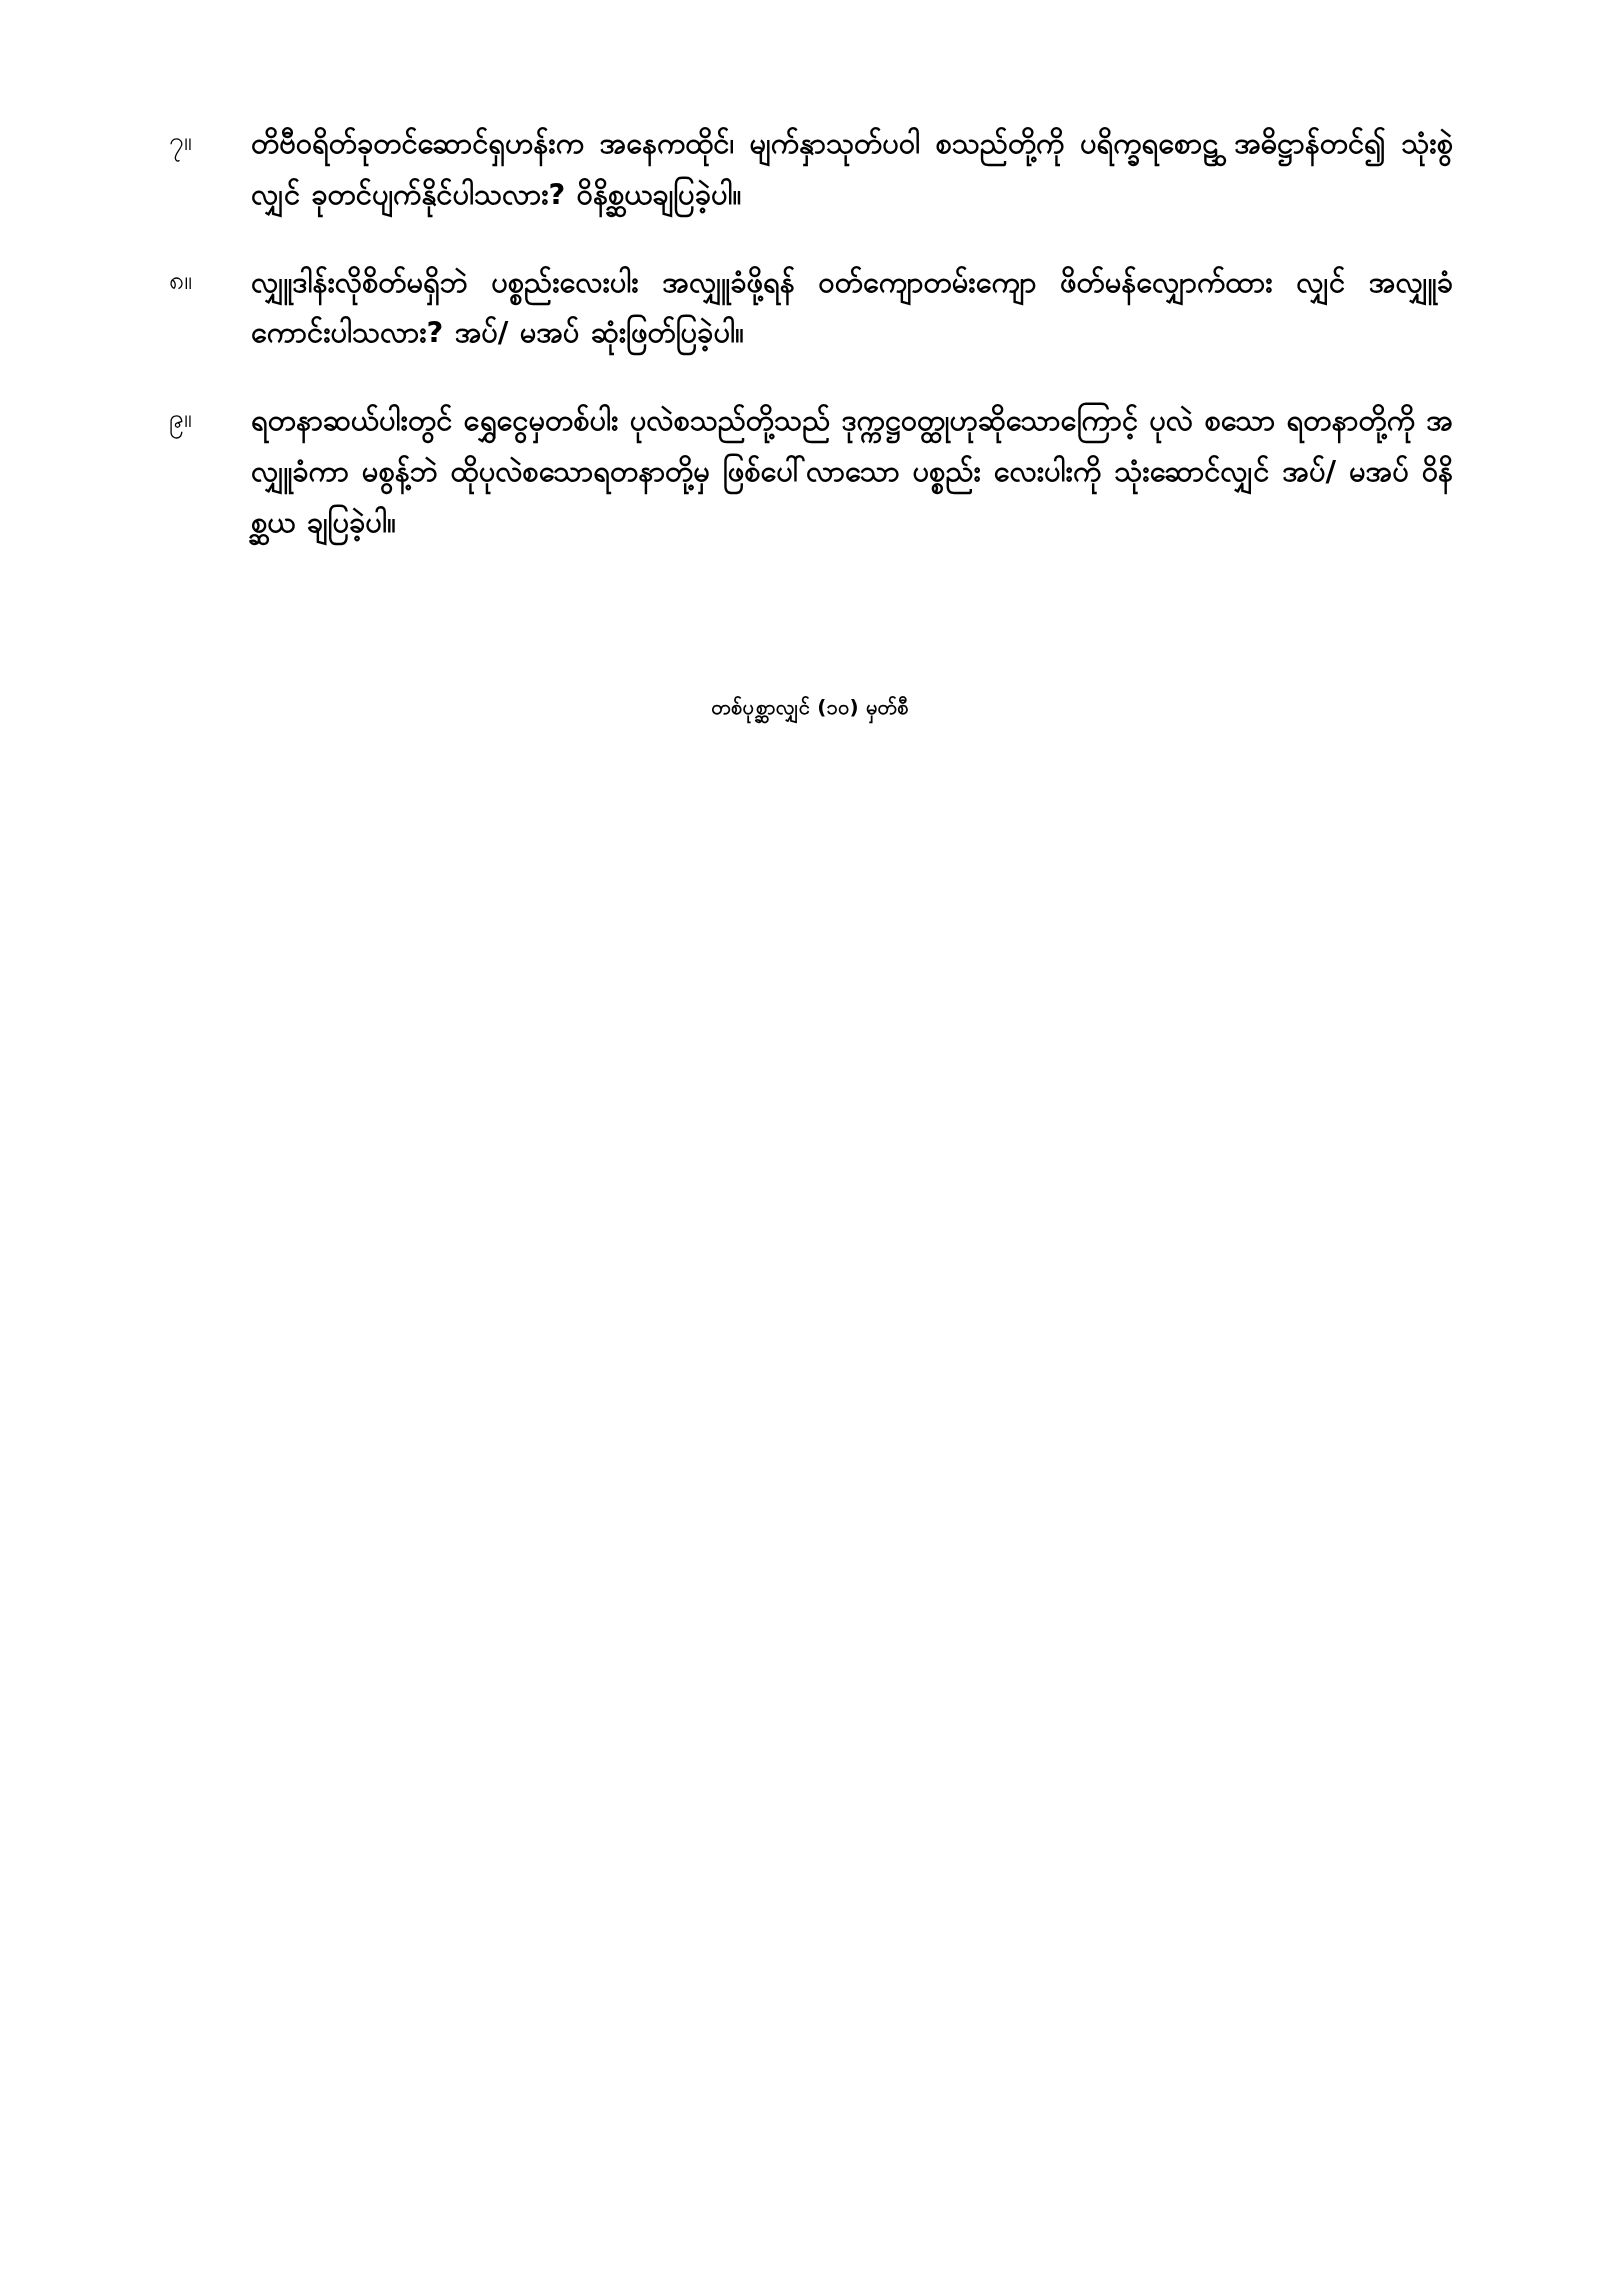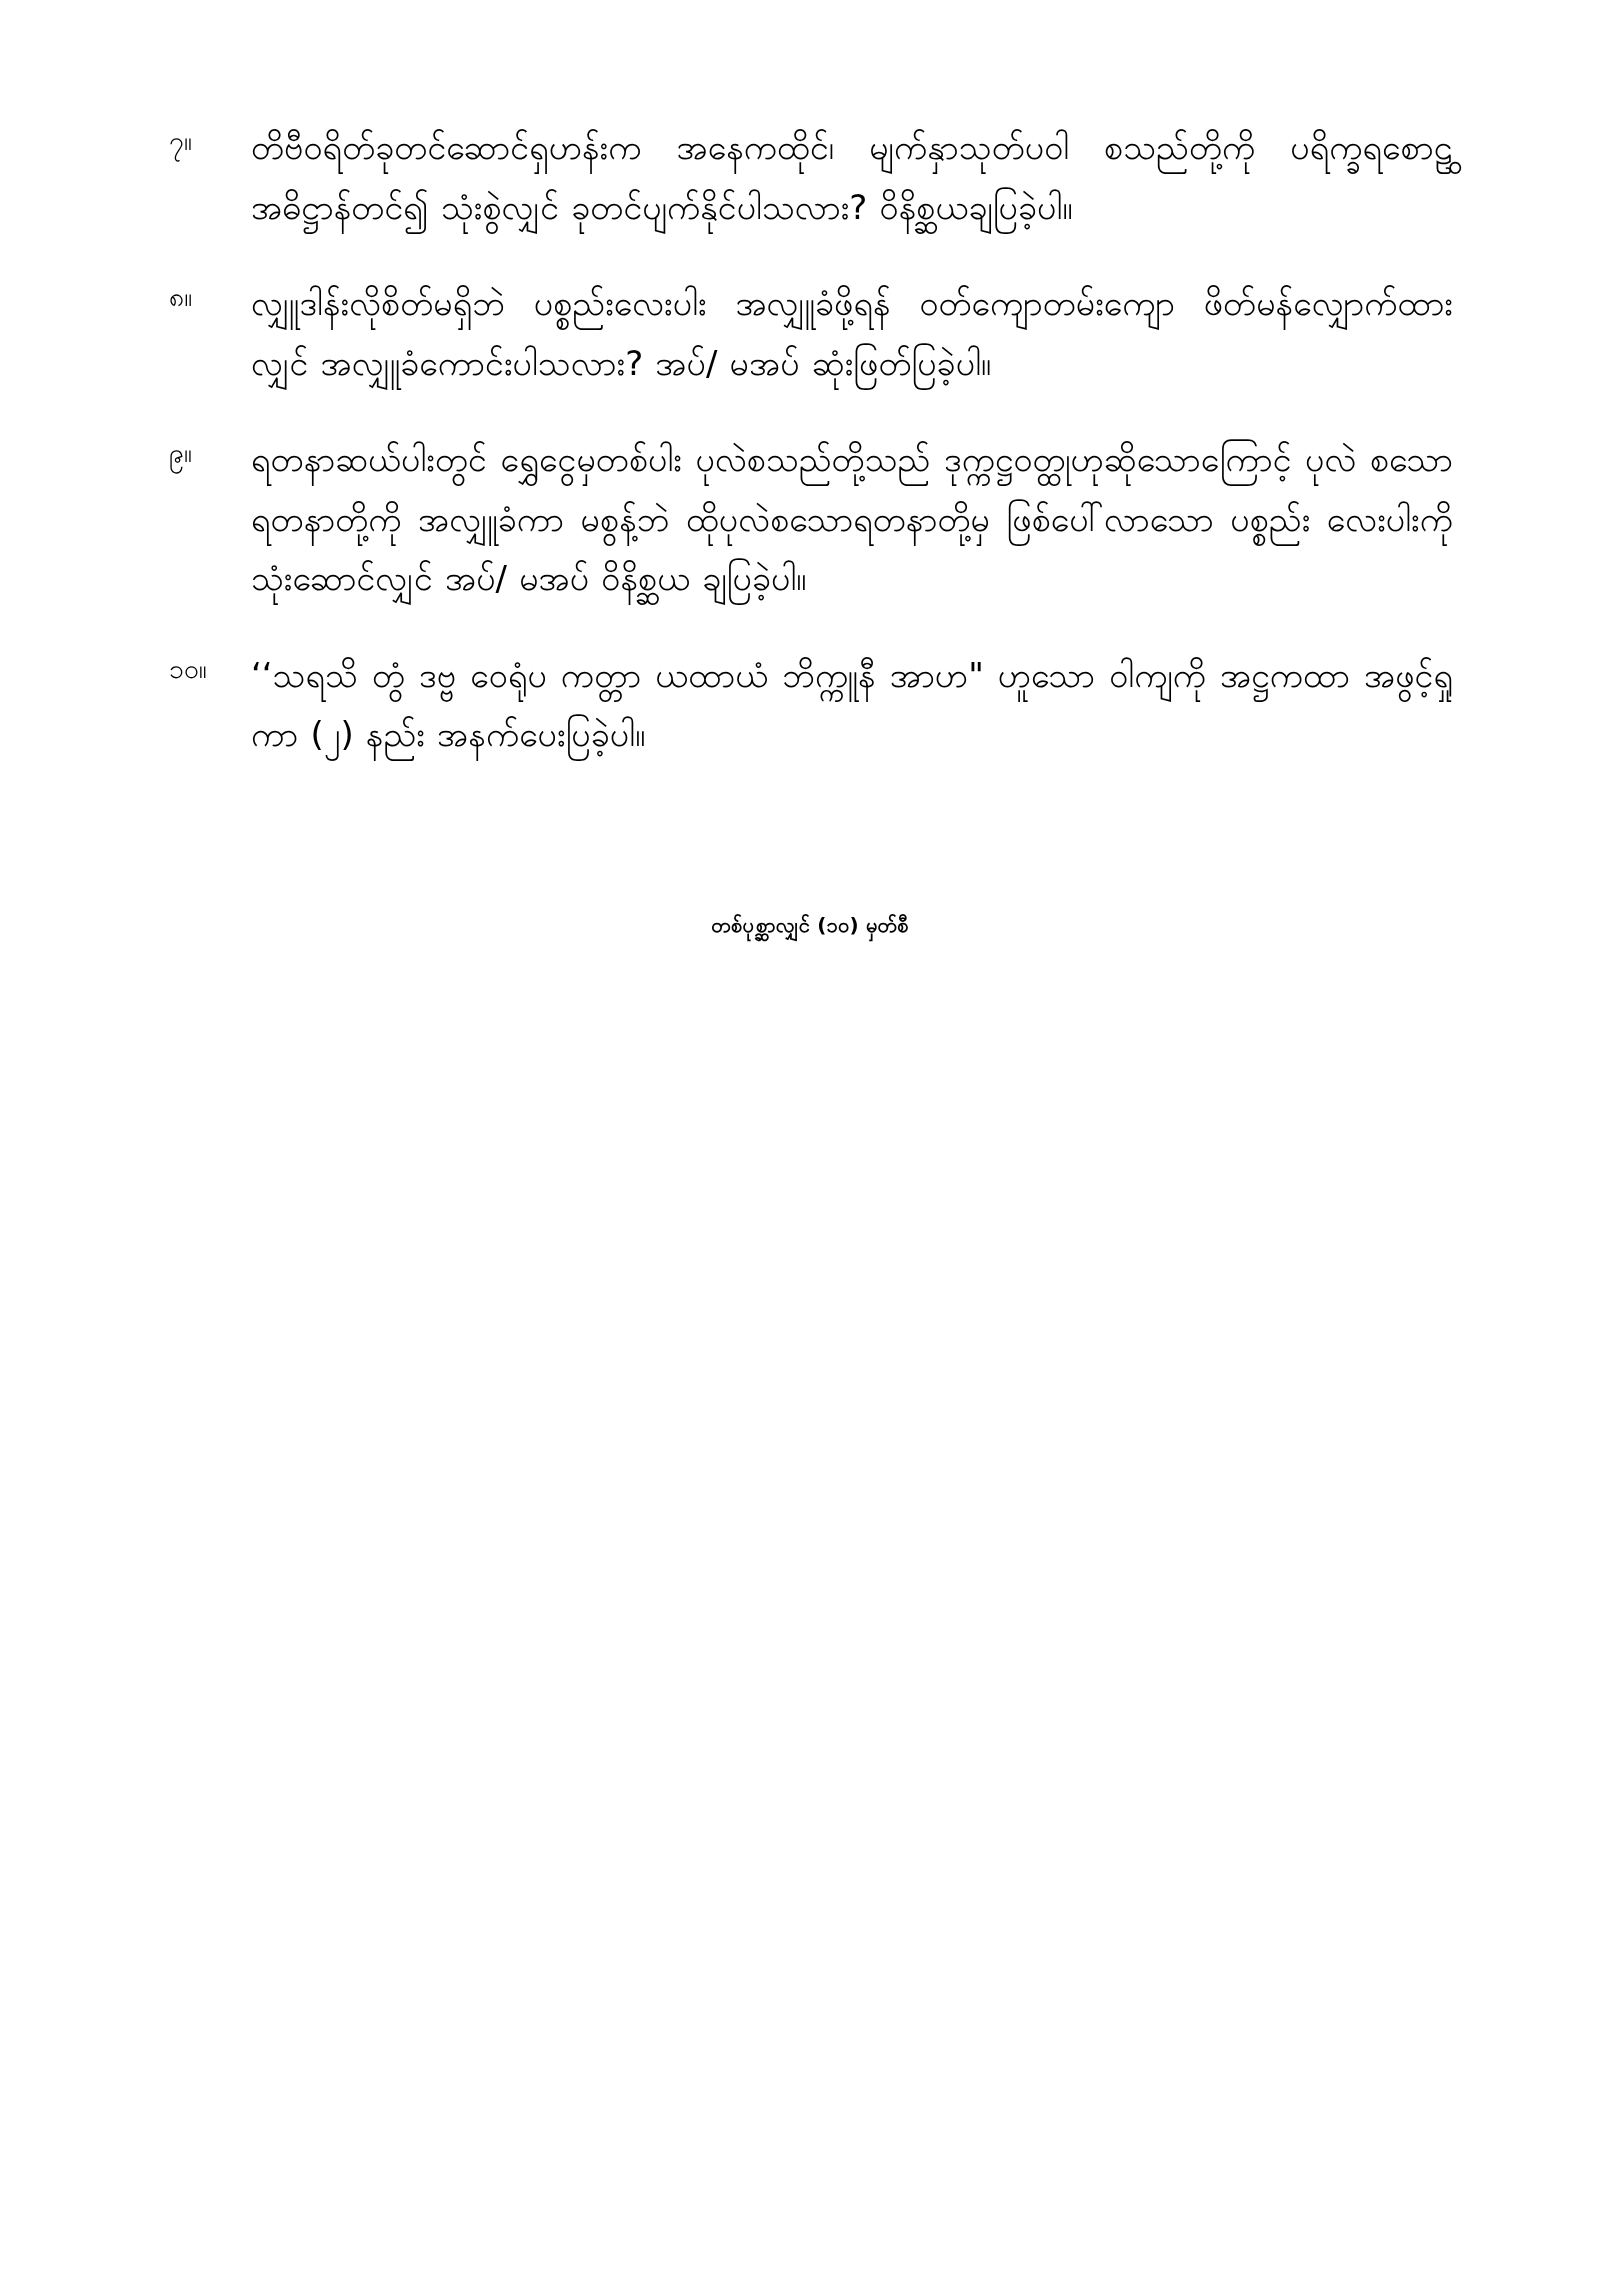"တိဗီဝရိတ်ခုတင်ဆောင်ရှဟန်းက အနေကထိုင်၊" .q-body { font-size: 34px -> 29px; font-weight: none -> bold }
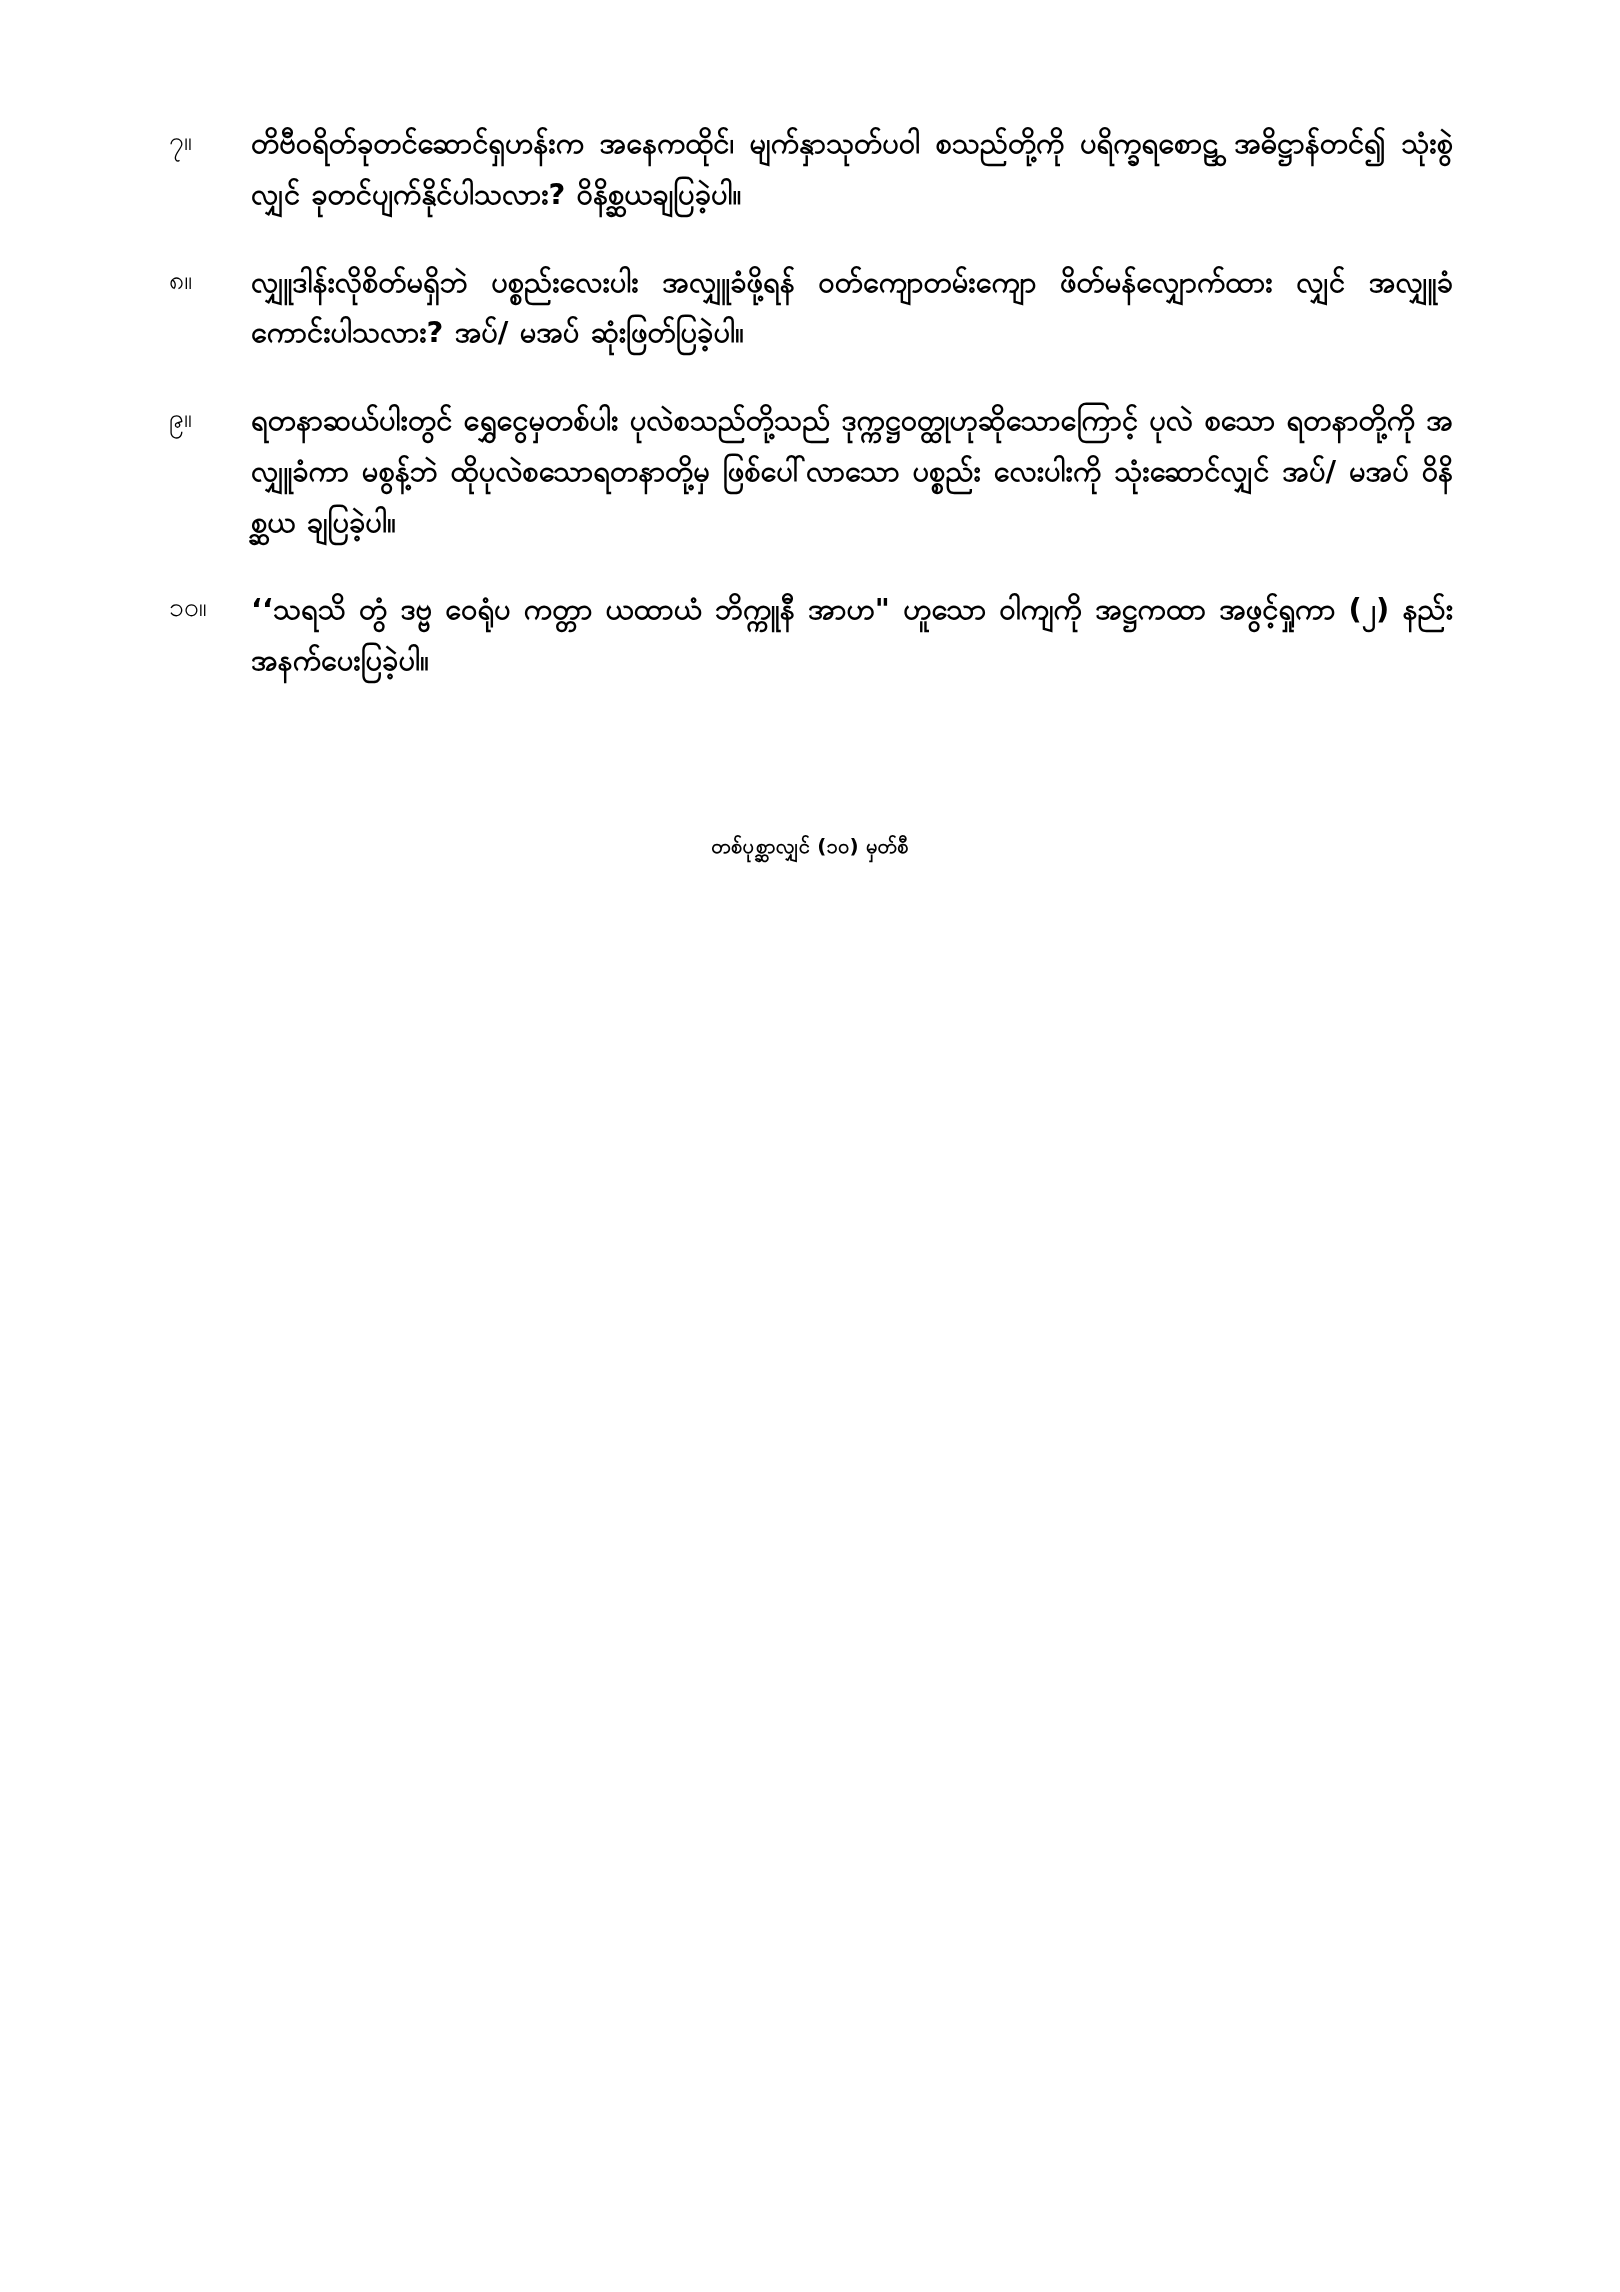"၁၀။" div.question { html: <div> <div>၁၀။</div> <div>‘‘သရသိ တွံ ဒဗ္ဗ ဝေရုံပ ကတ္တာ ယထာယံ ဘိက္ကူနီ အာဟ" ဟူသော ဝါကျကို အဋ္ဌကထာ အဖွင့်ရှုကာ (၂) နည်း အနက်ပေးပြခဲ့ပါ။</div> </div> -> none }
